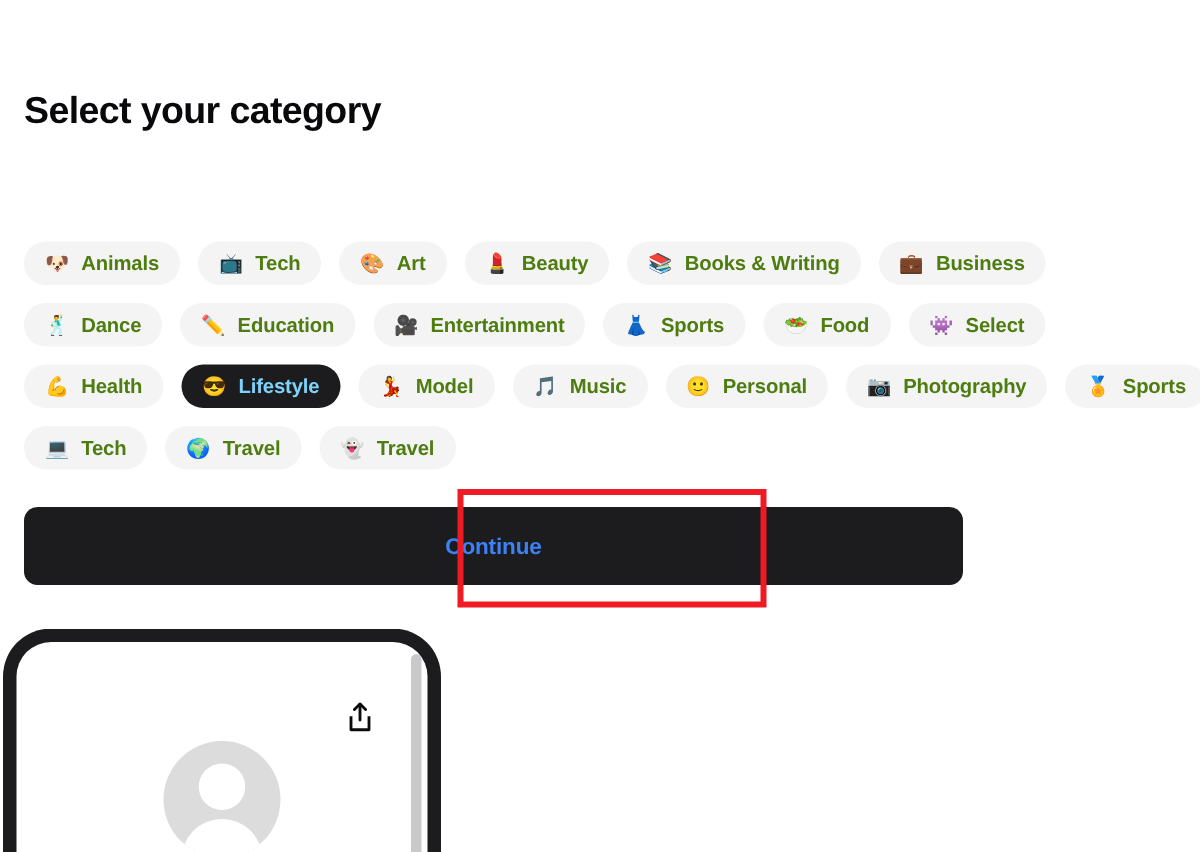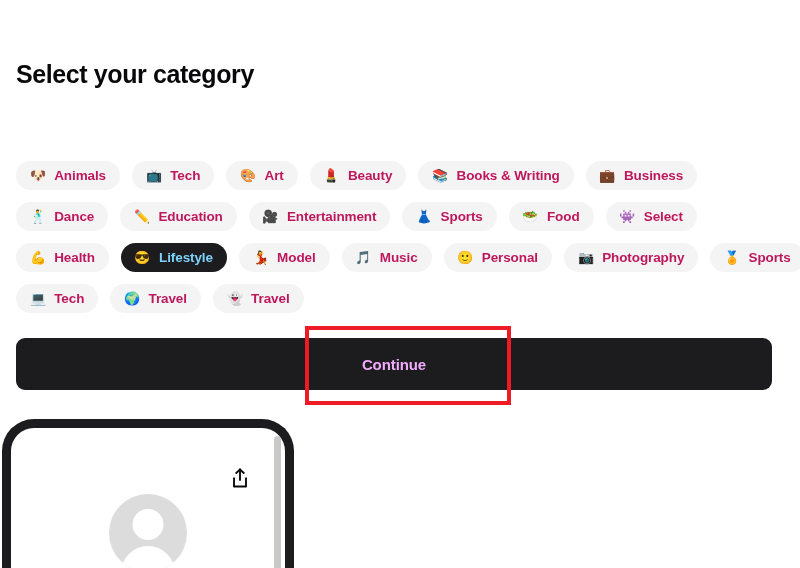"Animals" .chip .chip-label { color: #be185d -> #4d7c0f }
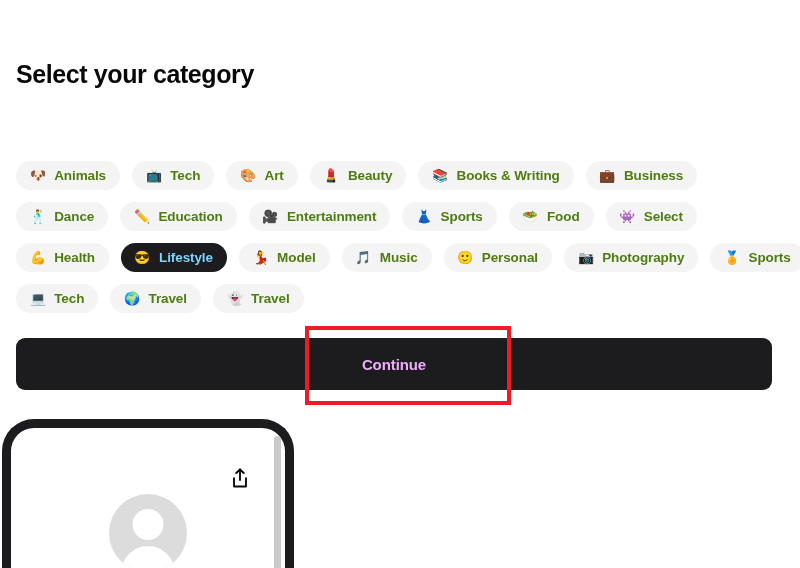"Continue" .continue-button { color: #f0abfc -> #3b82f6; width: 756px -> 626px }
